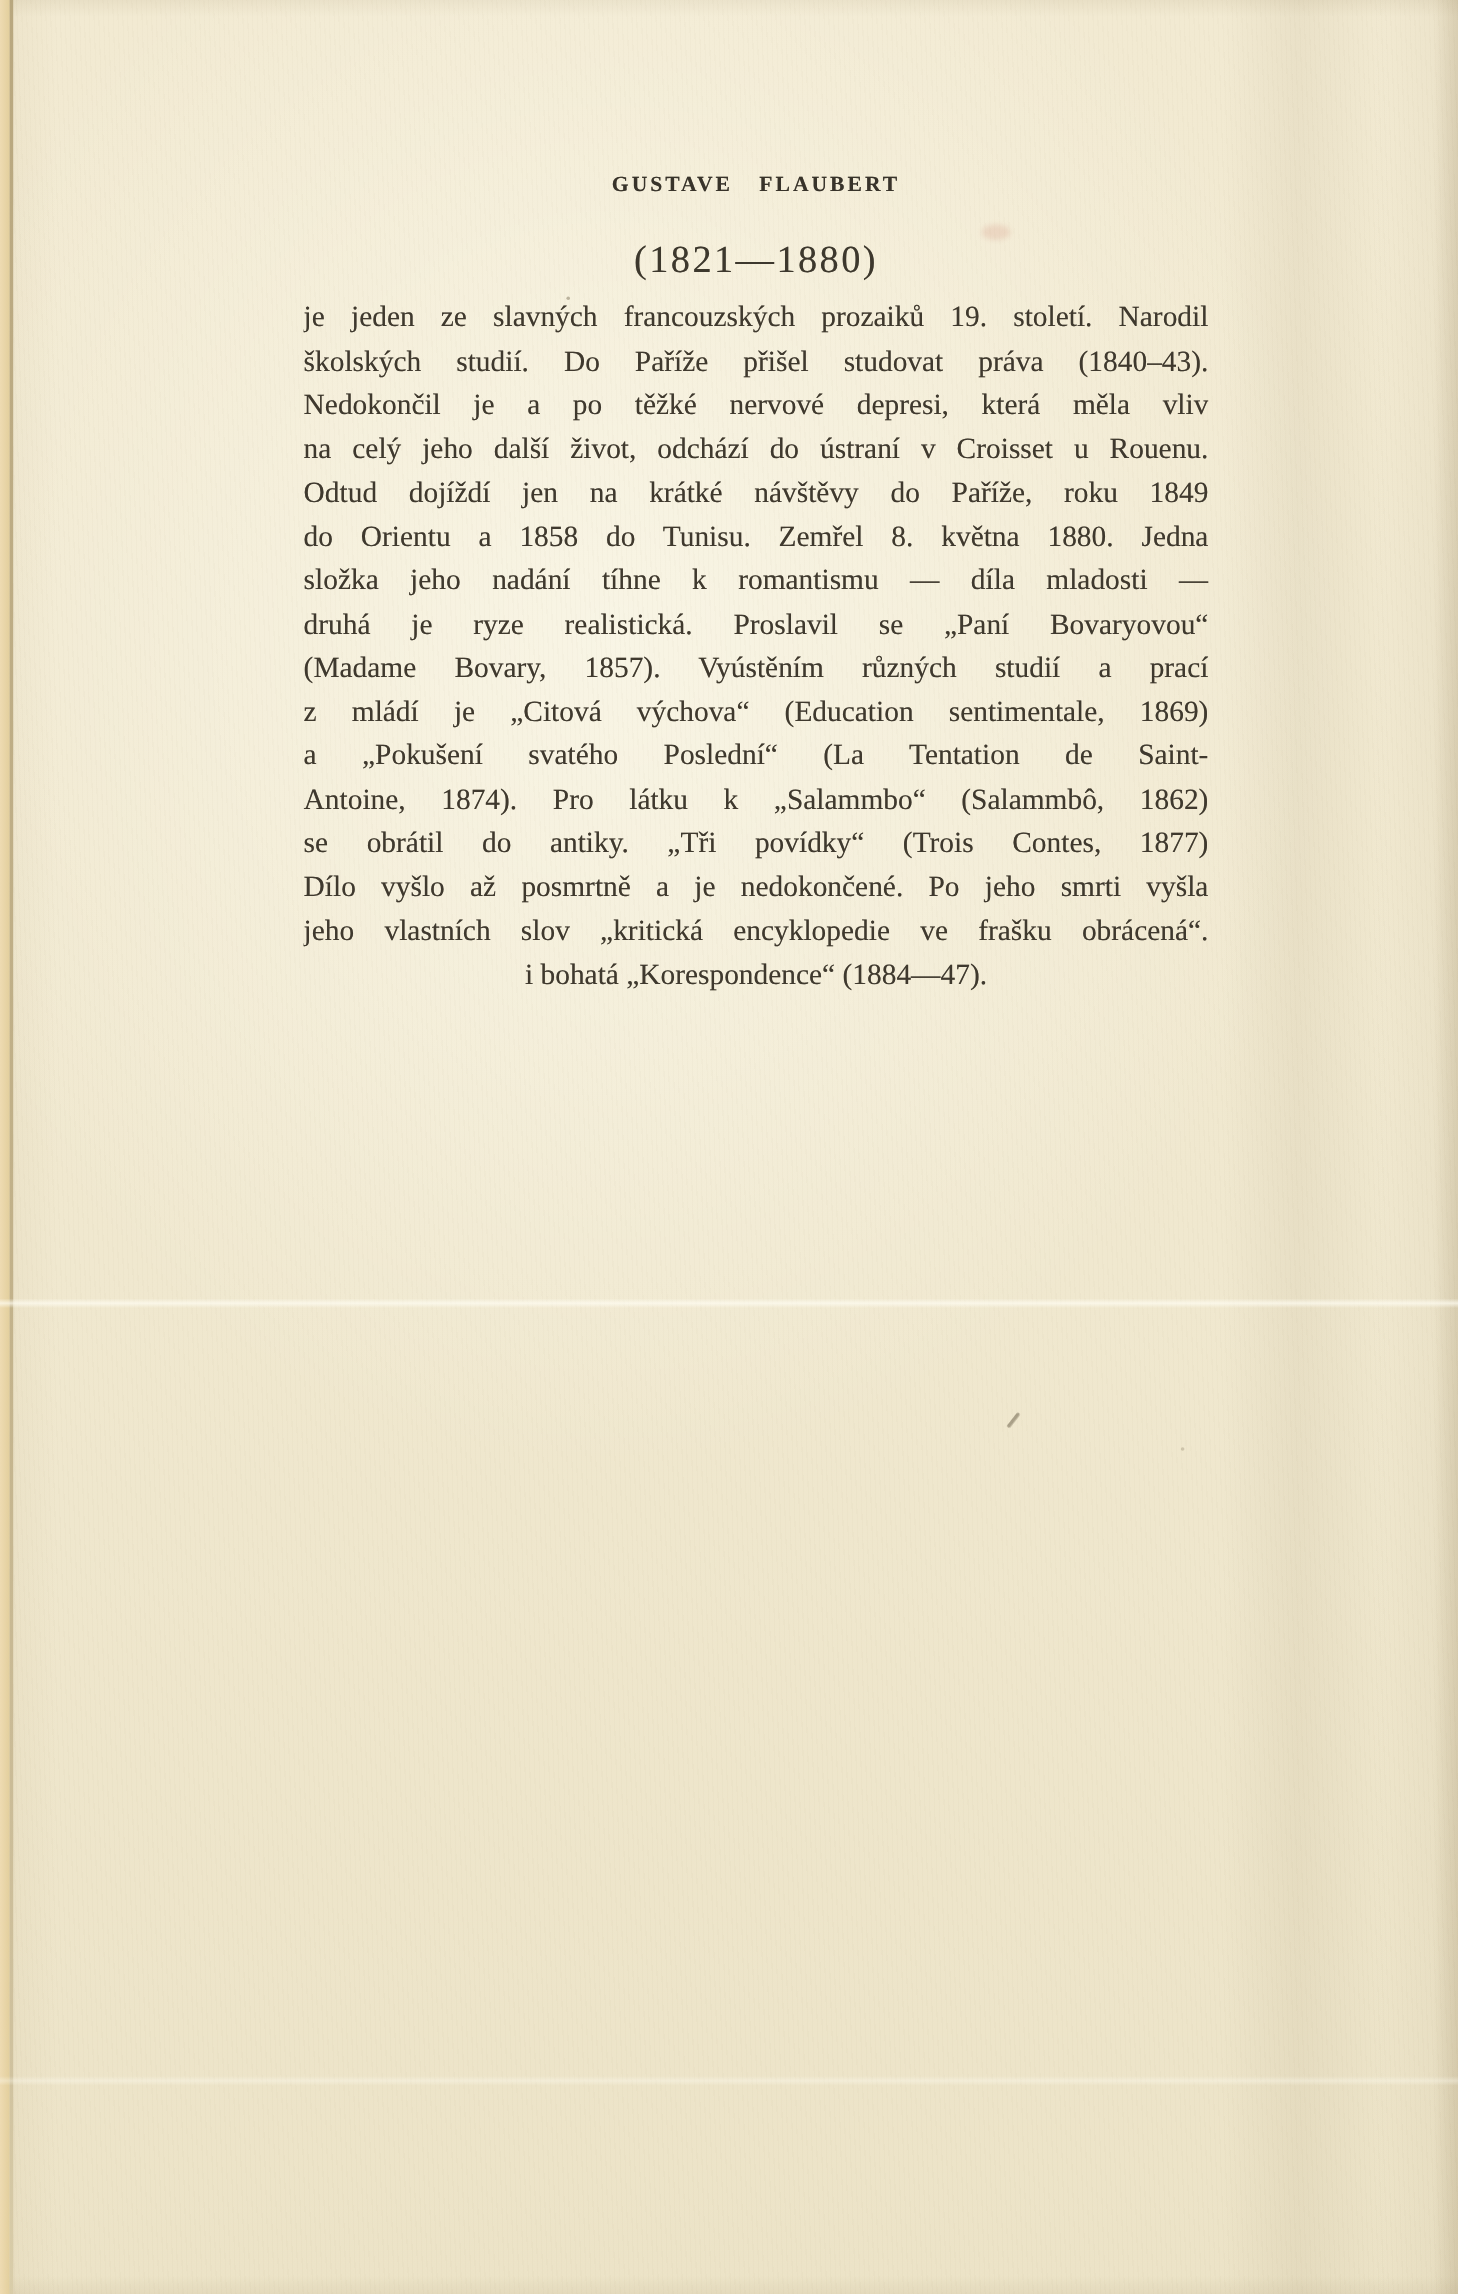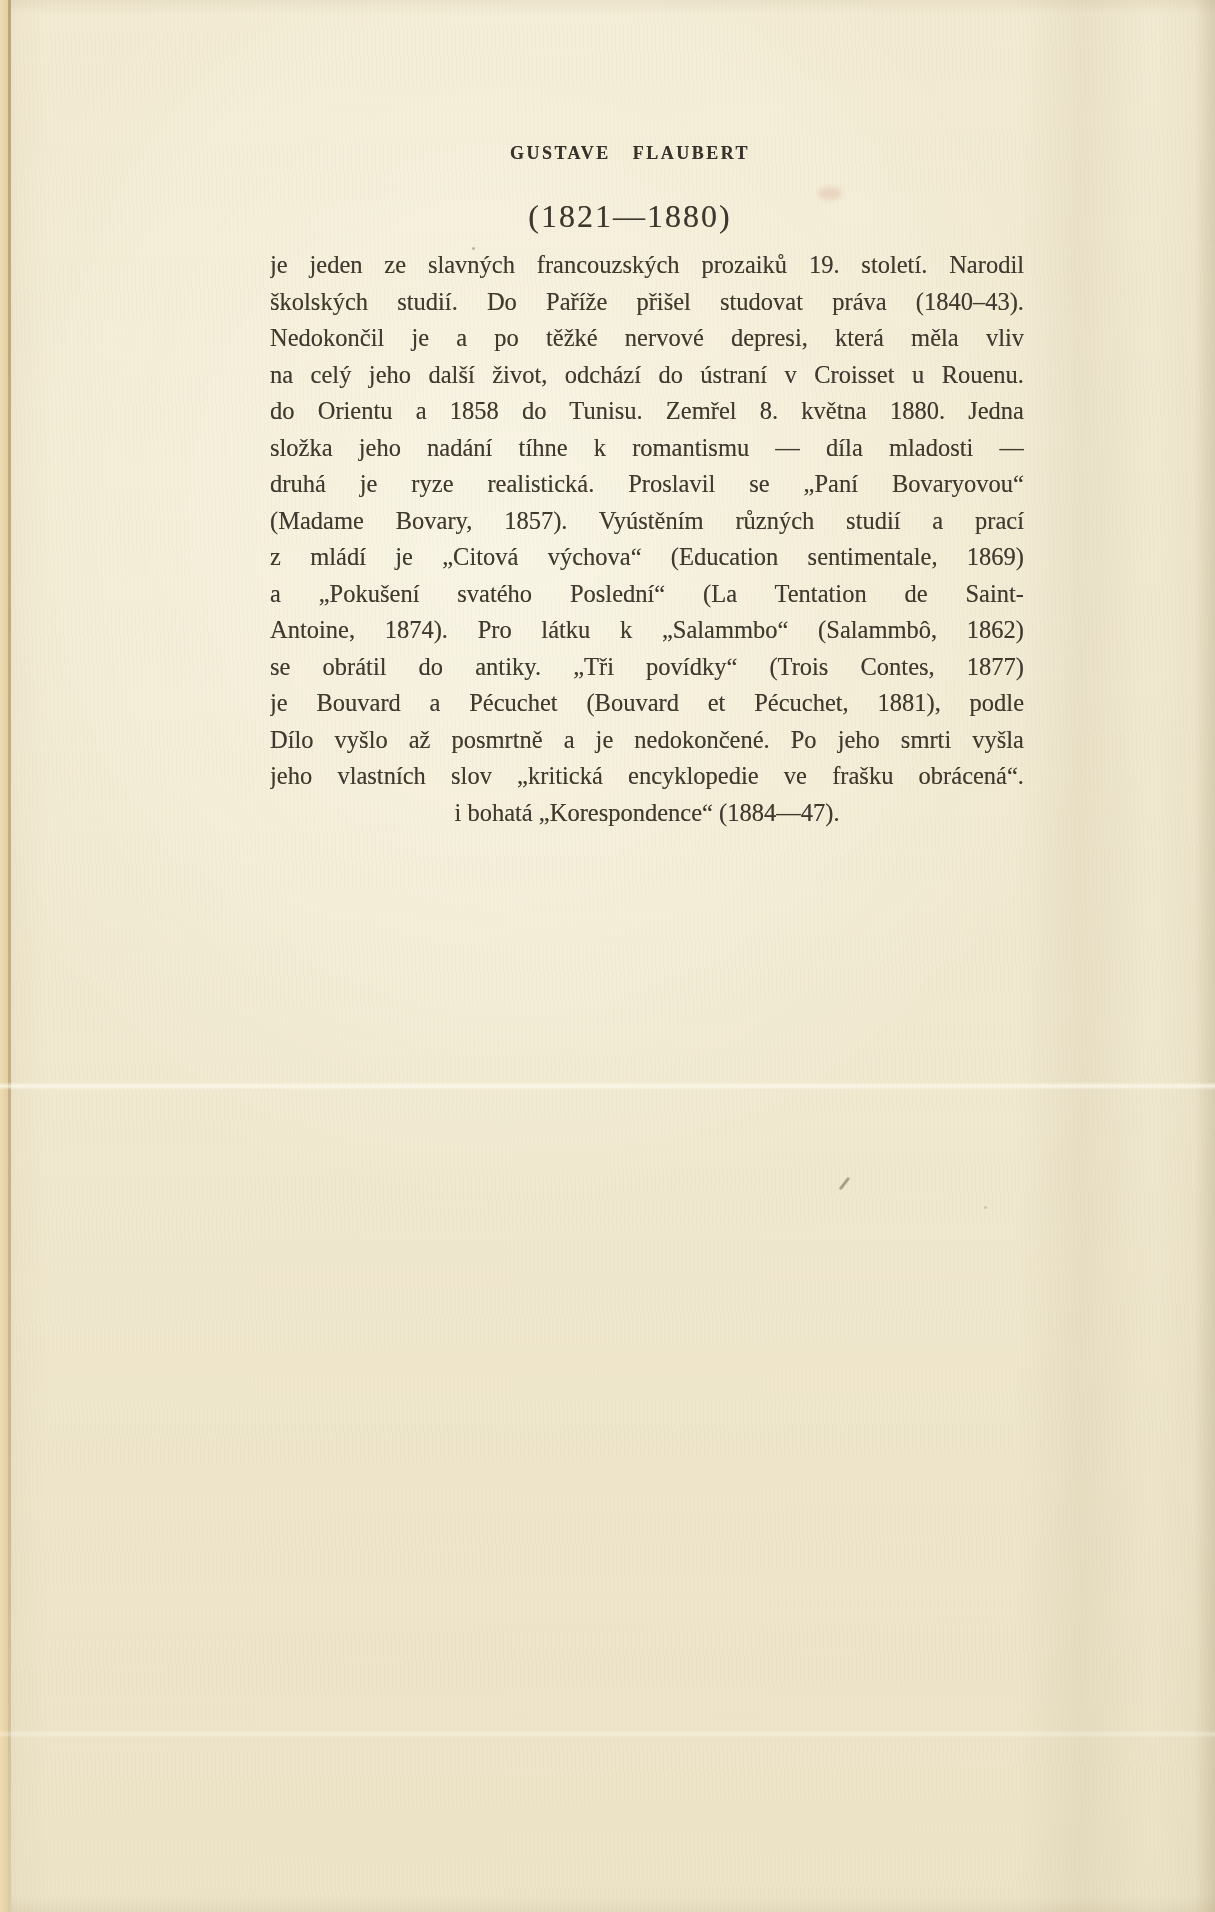"je jeden ze slavných francouzských" .para { margin-left: 17px -> none }
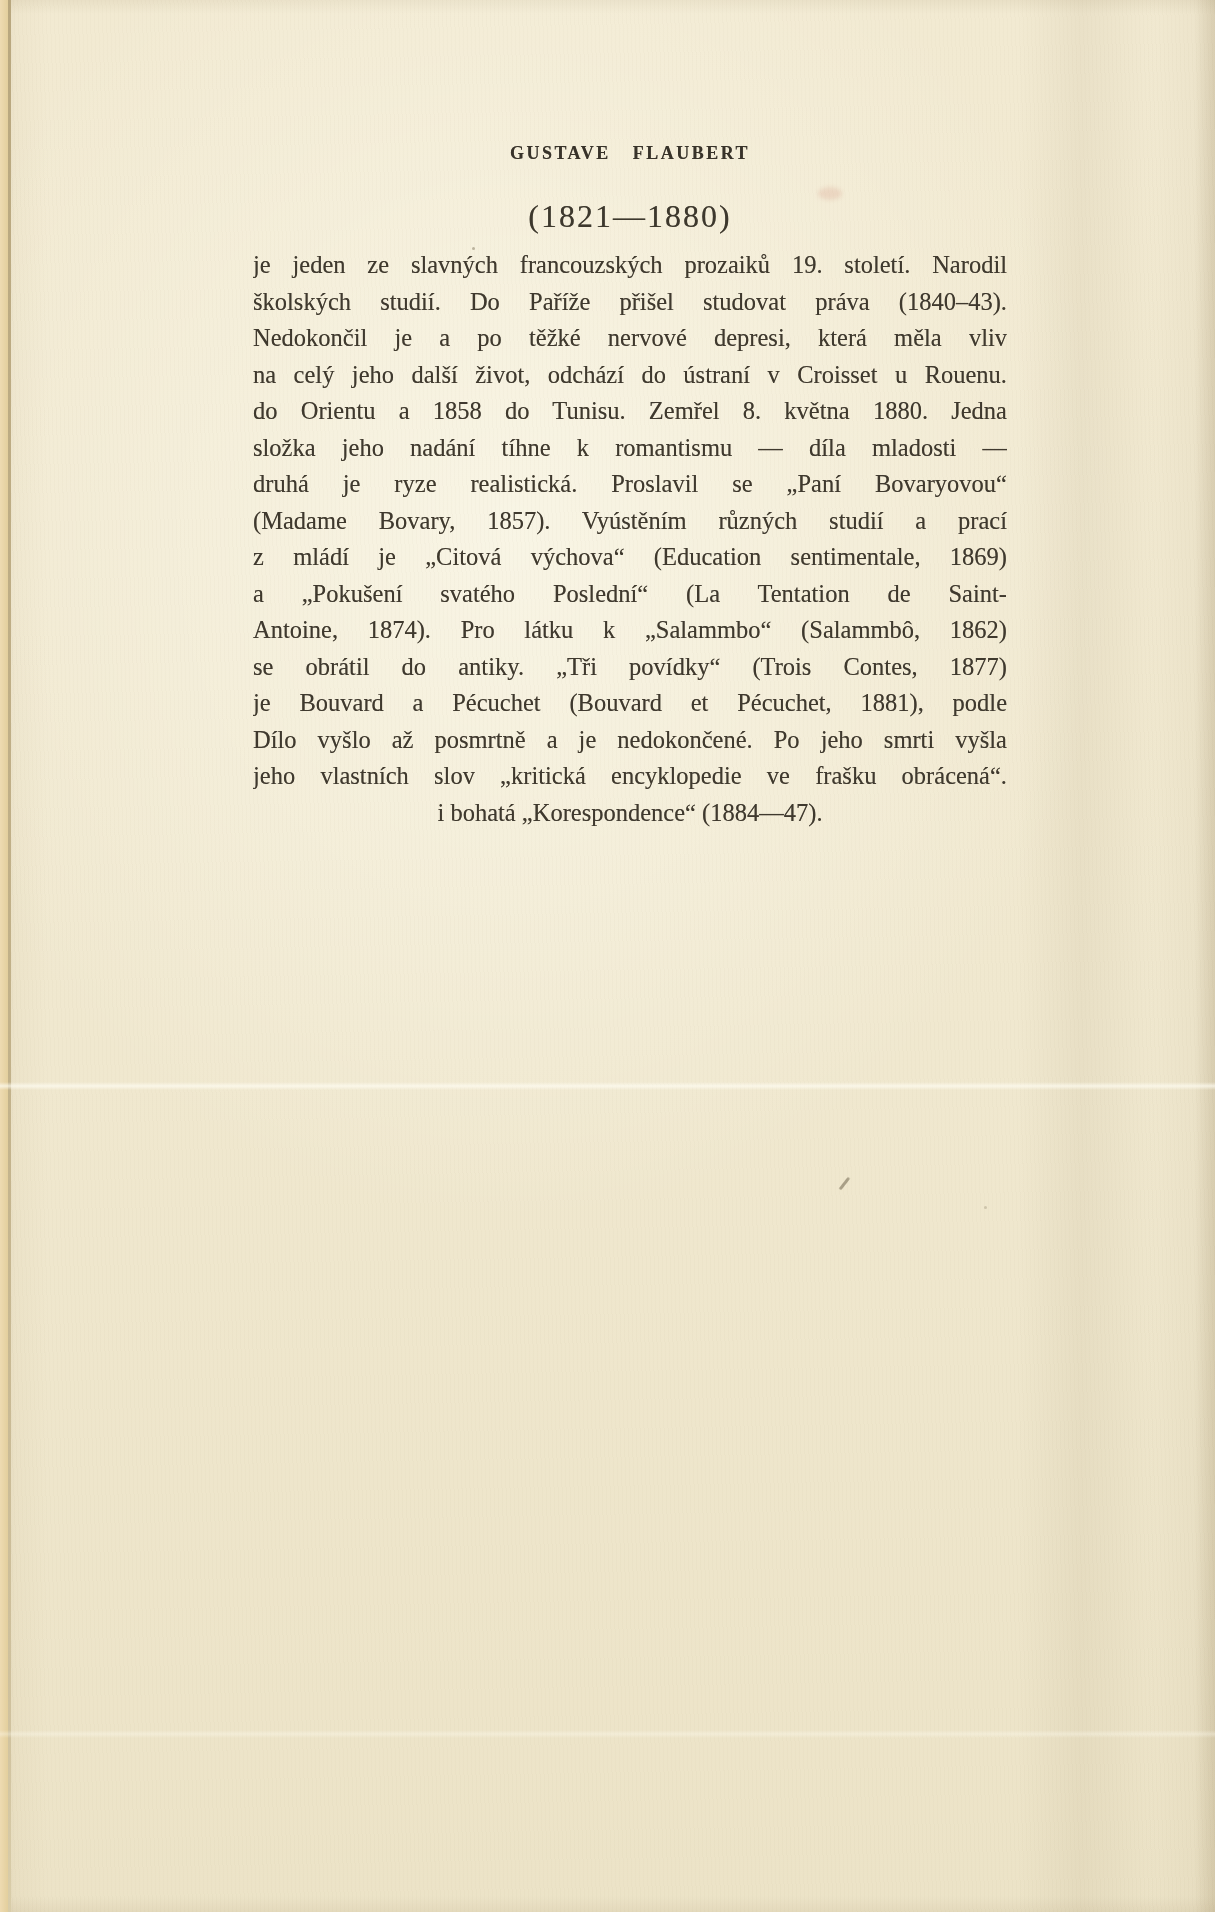"Odtud dojíždí jen na krátké" div.line { html: none -> <div>Odtud dojíždí jen na krátké návštěvy do Paříže, roku 1849</div> }
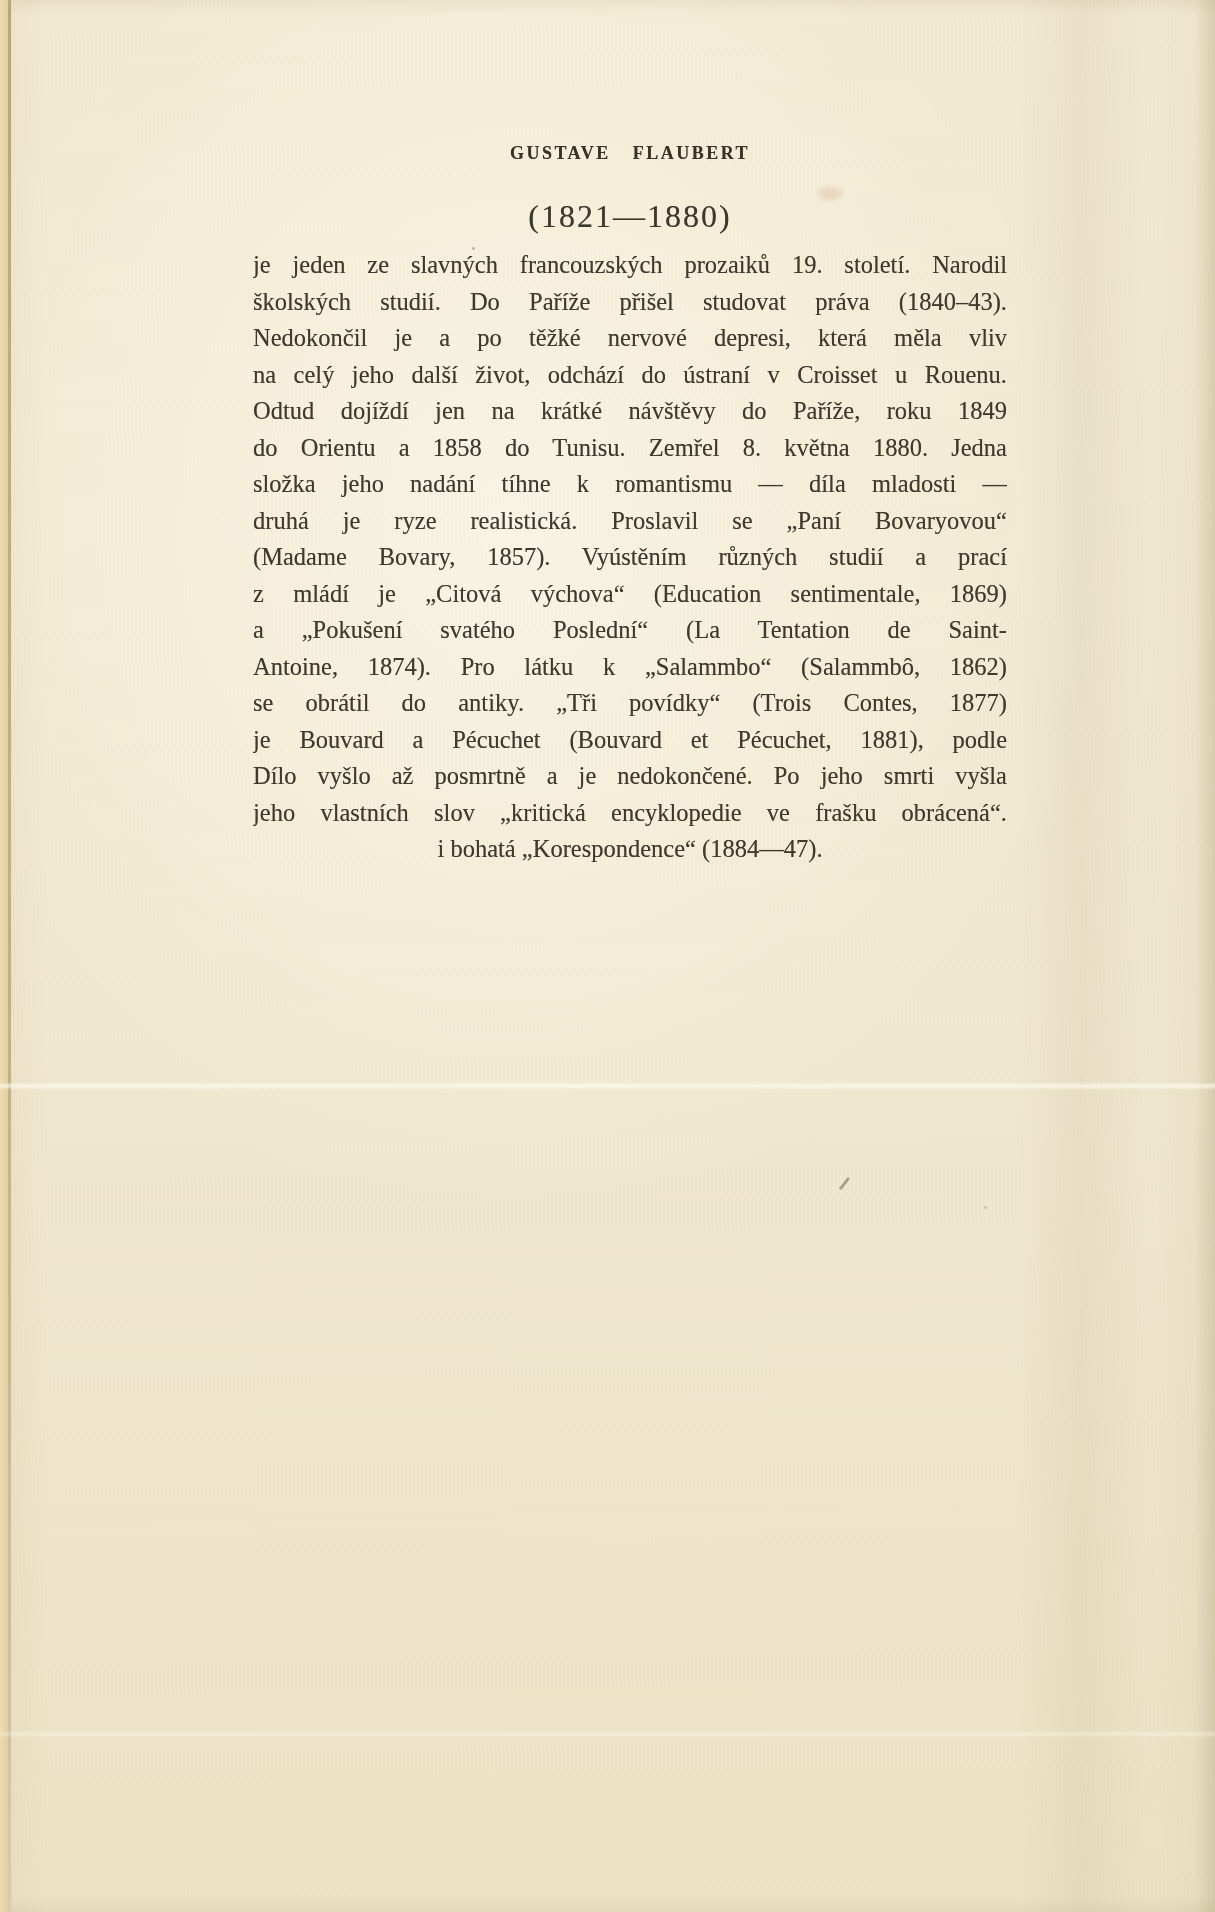"je Bouvard a Pécuchet (Bouvard" div.line { html: <div>je Bouvard a Pécuchet (Bouvard et Pécuchet, 1881), podle</div> -> none }
